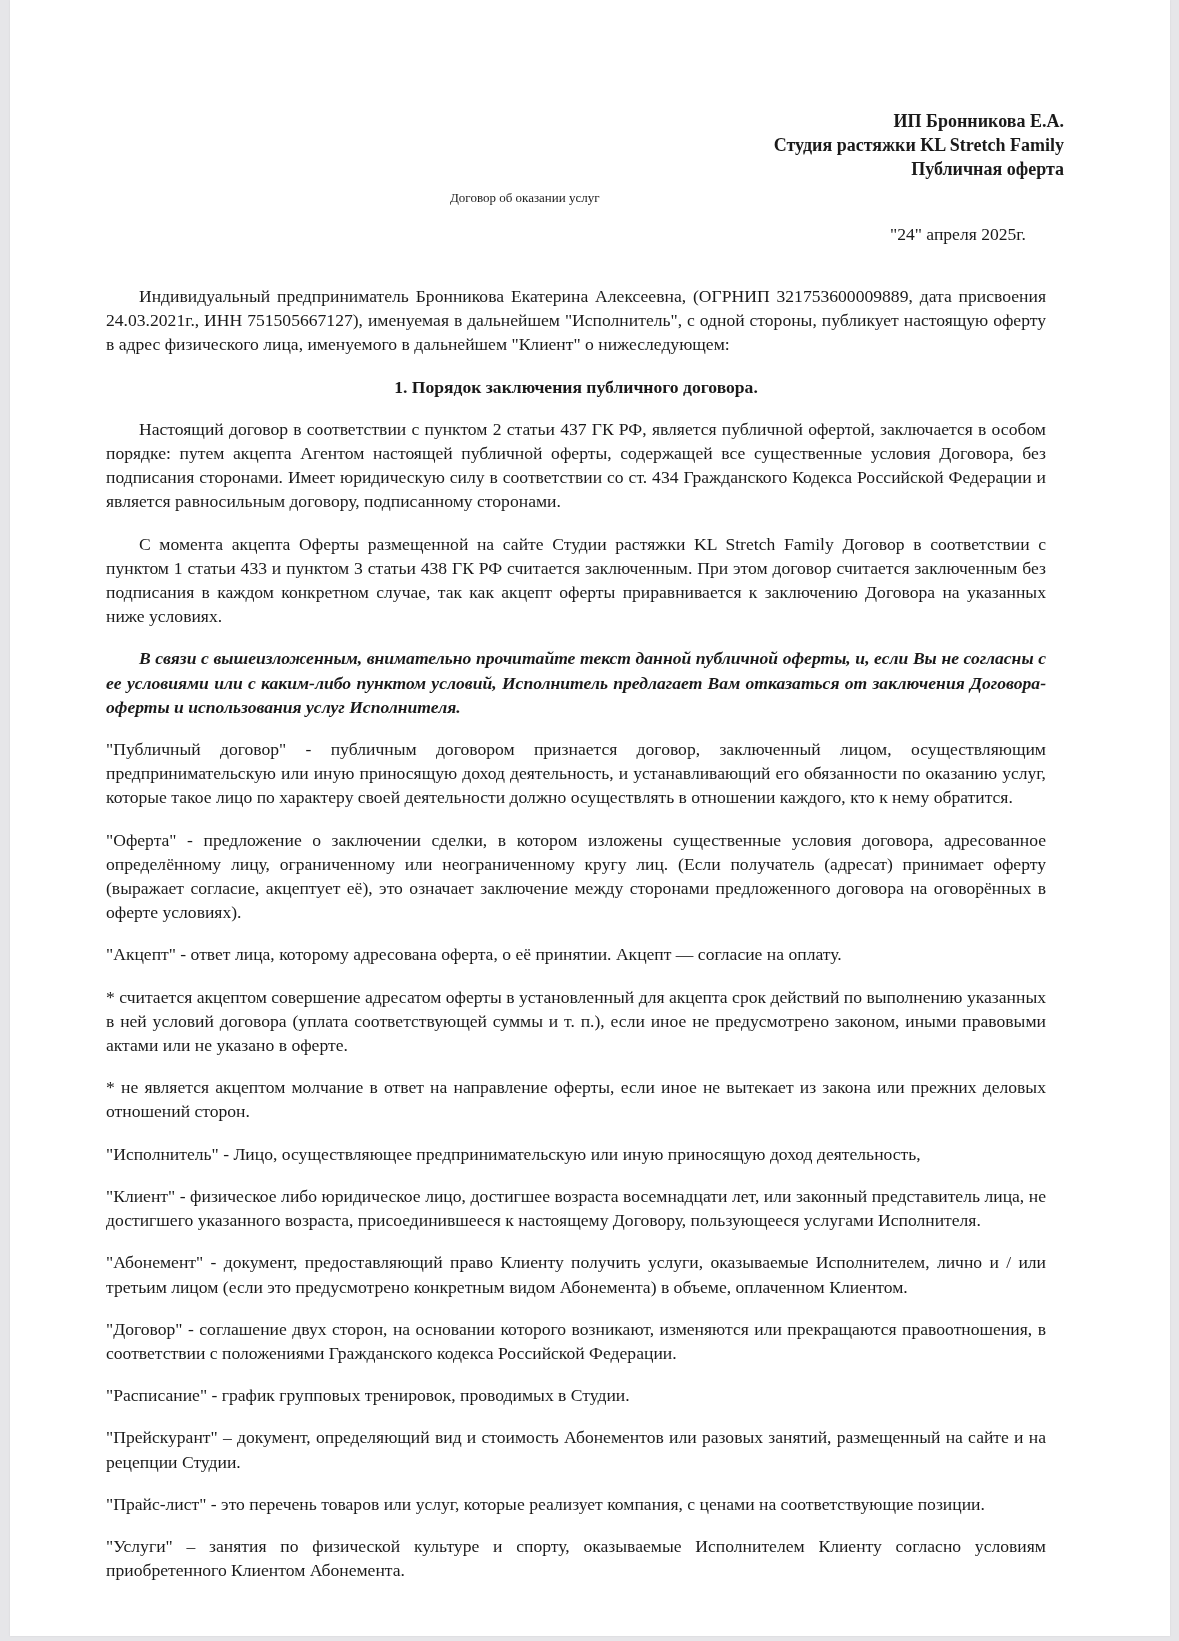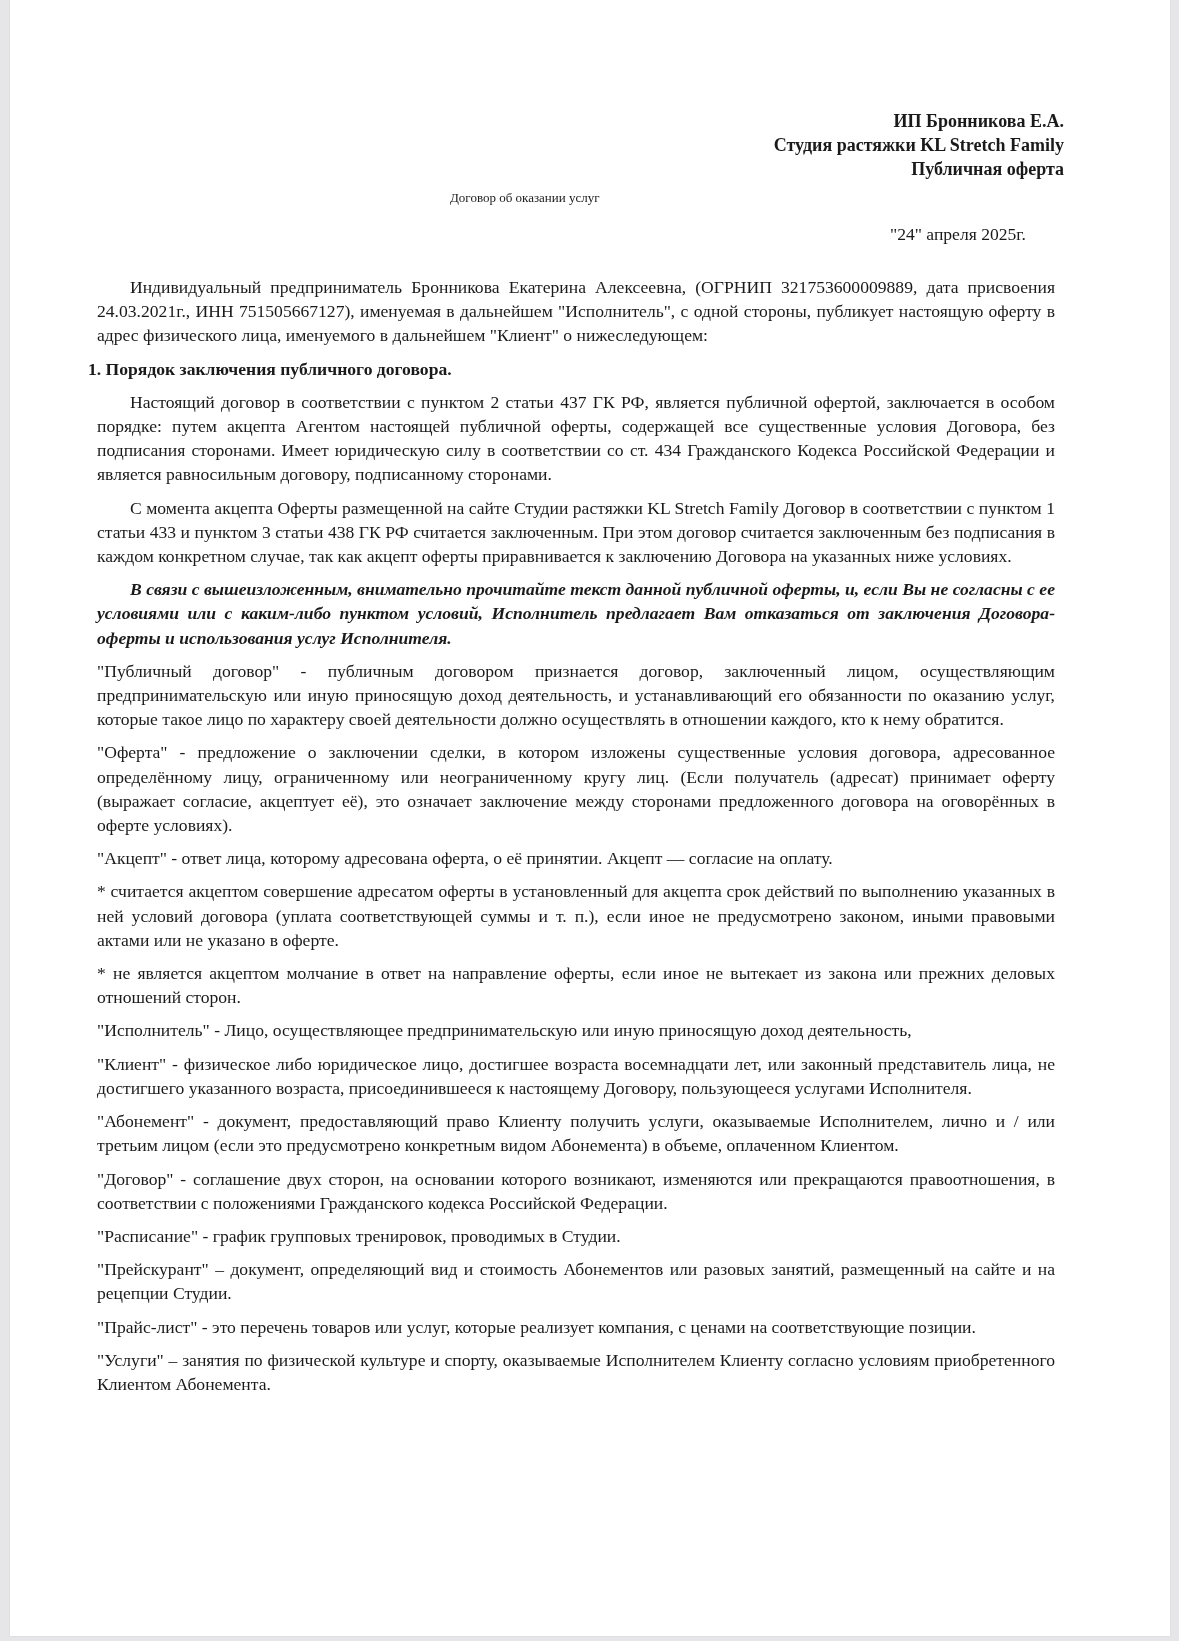"Индивидуальный предприниматель" p { margin: 9px -> 18px }
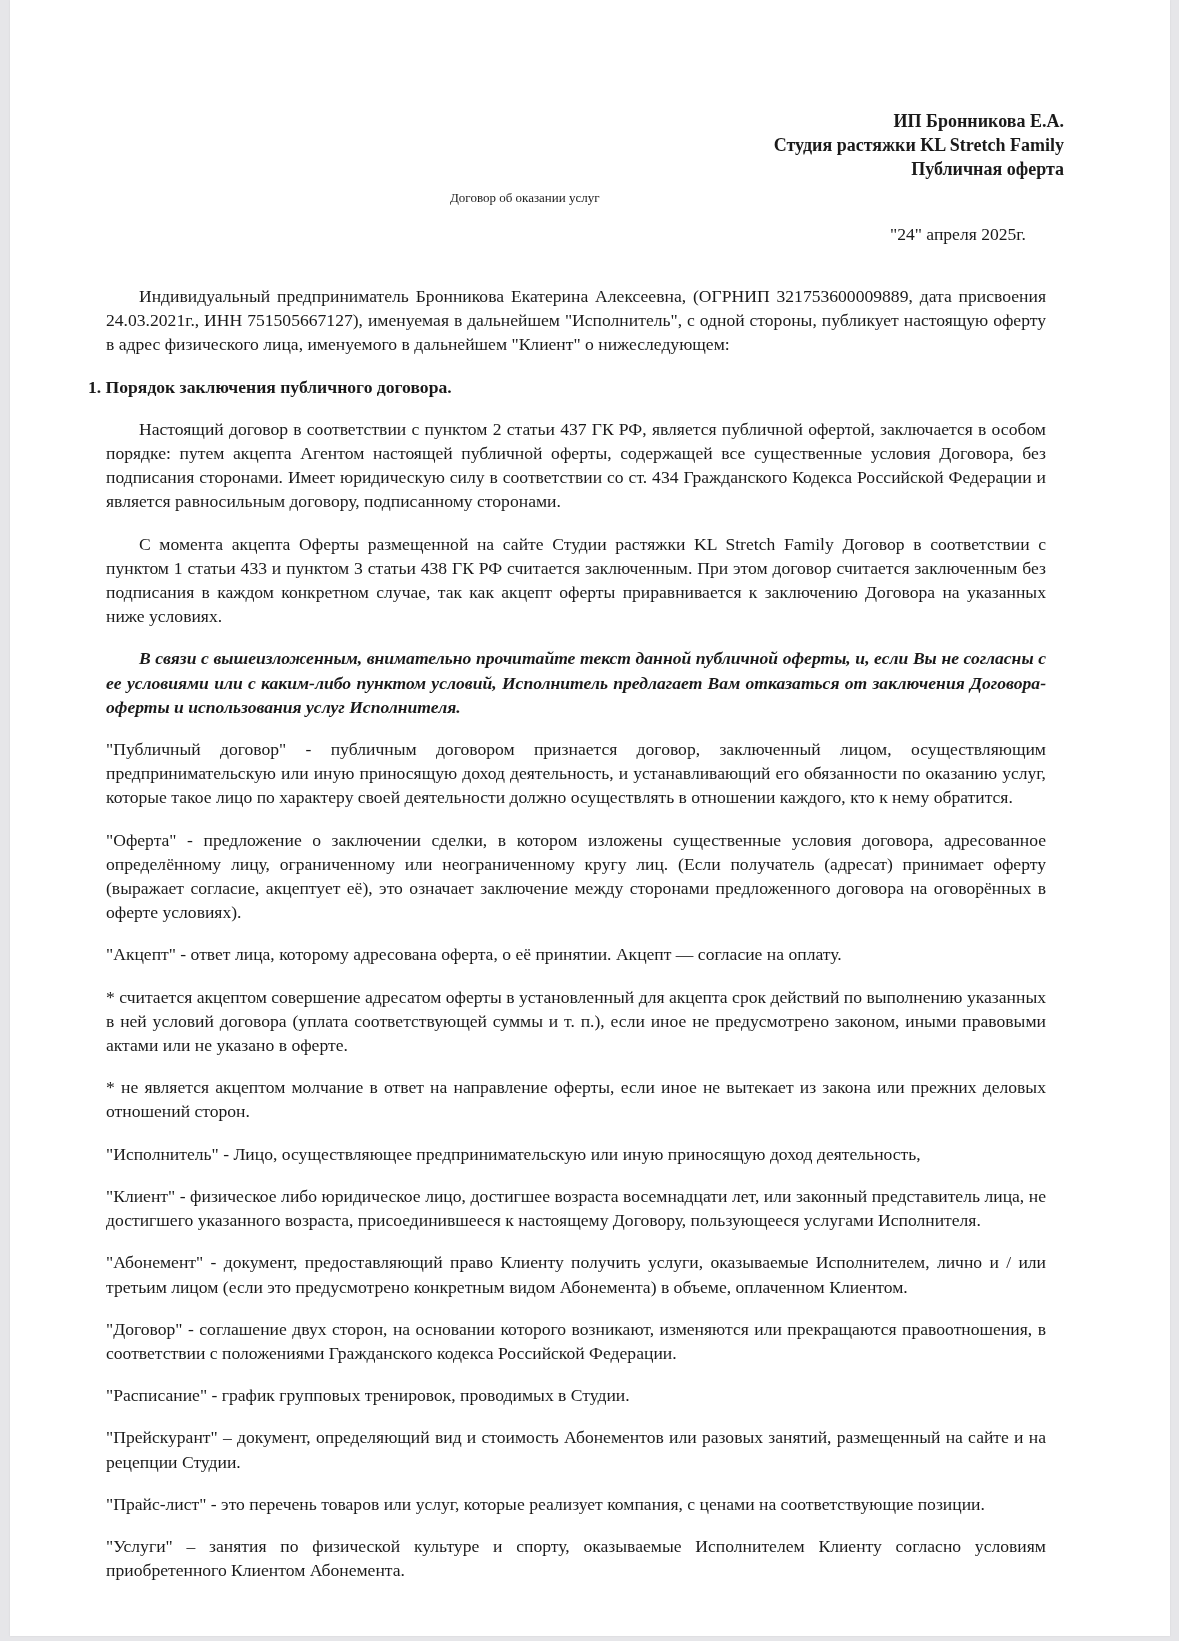"1. Порядок заключения публичного" h2 { text-align: none -> center }
